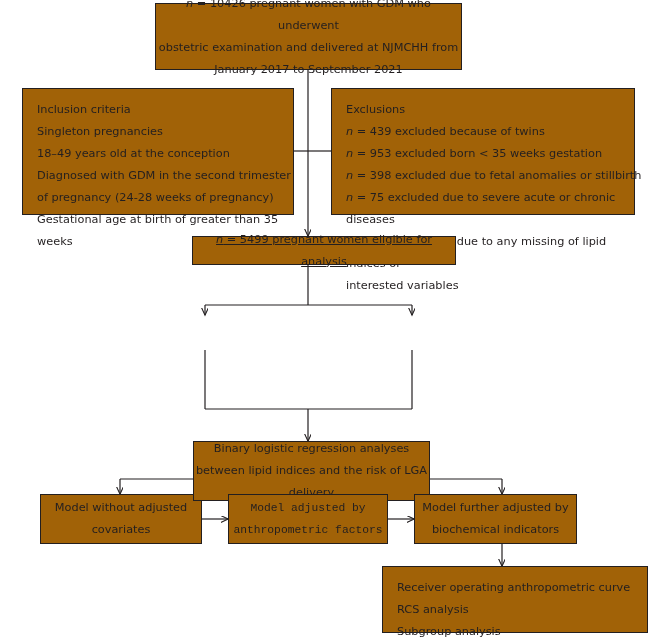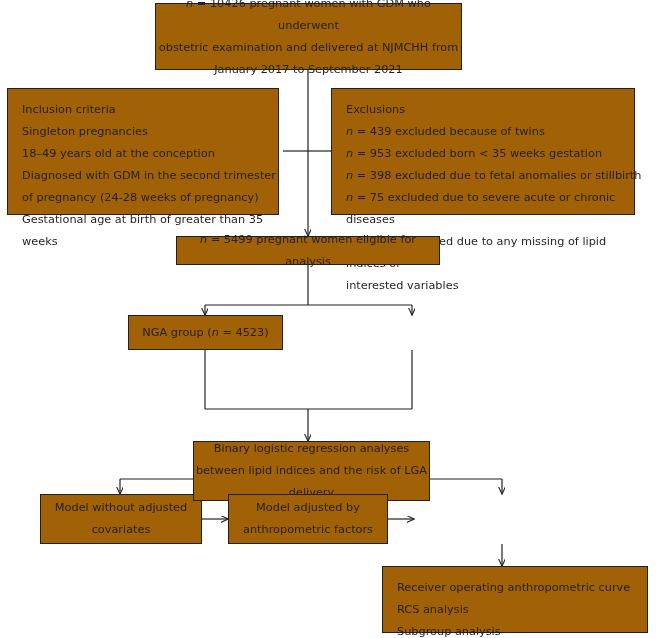"Inclusion criteria" div.box { left: 7px -> 22px }
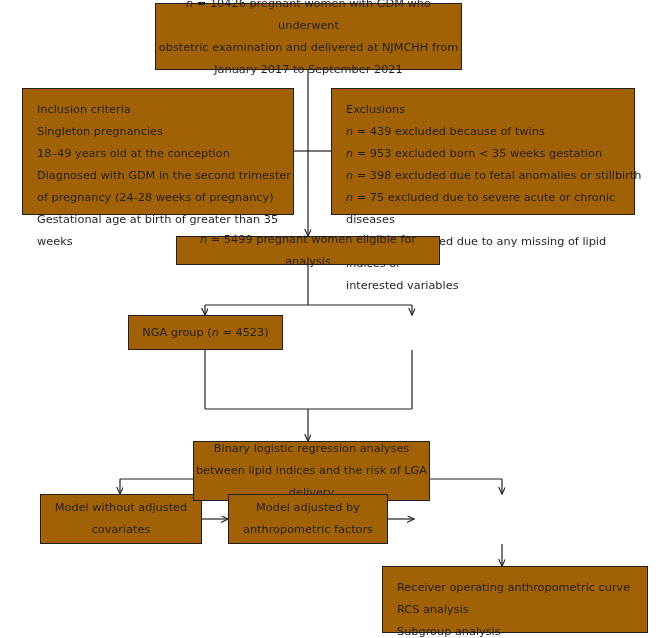"n = 5499 pregnant women" div.box { left: 176px -> 192px; text-decoration: none -> underline }
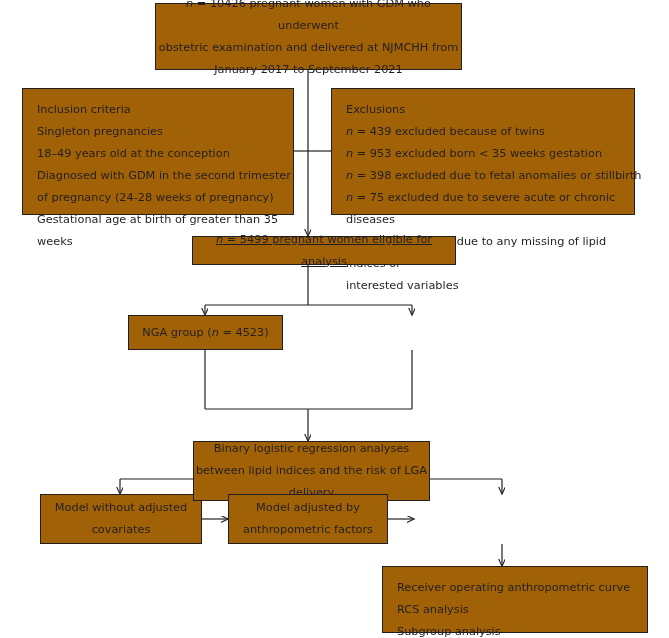"NGA group (n = 4523)" div.box { html: <div> <div>NGA group (<i>n</i> = 4523)</div> </div> -> none }
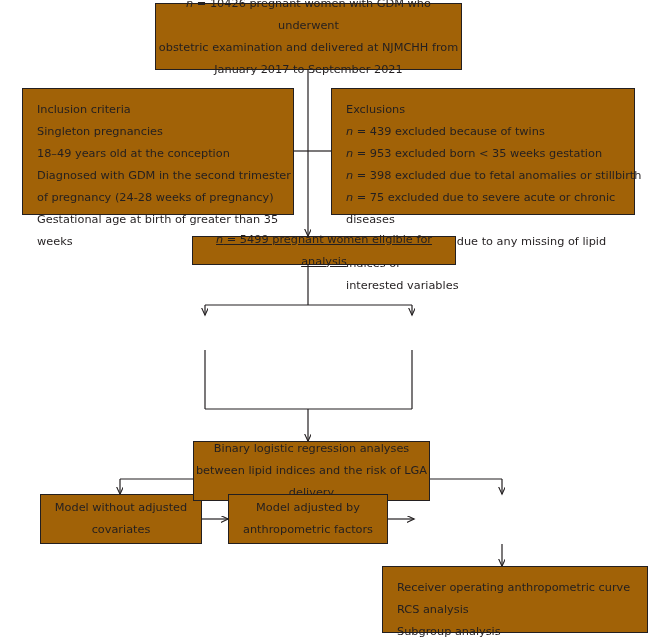"Model adjusted by" div.box { font-family: none -> Liberation Mono, monospace }
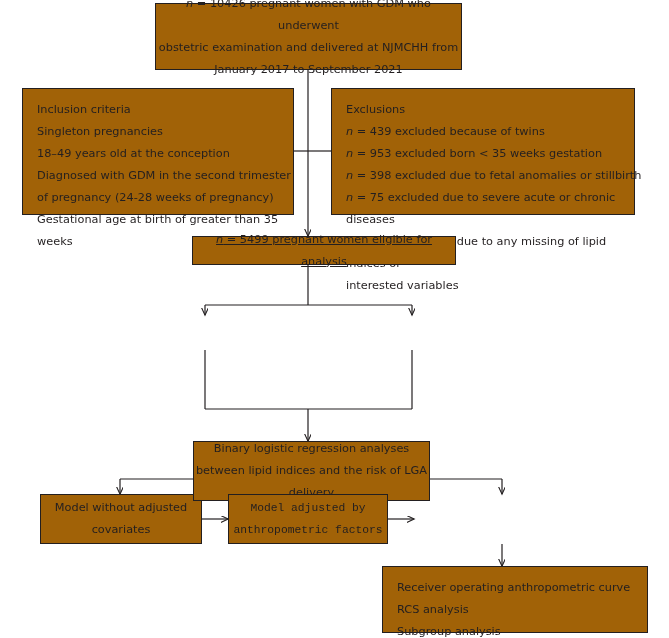"Model further adjusted by" div.box { html: none -> <div> <div>Model further adjusted by biochemical indicators</div> </div> }
